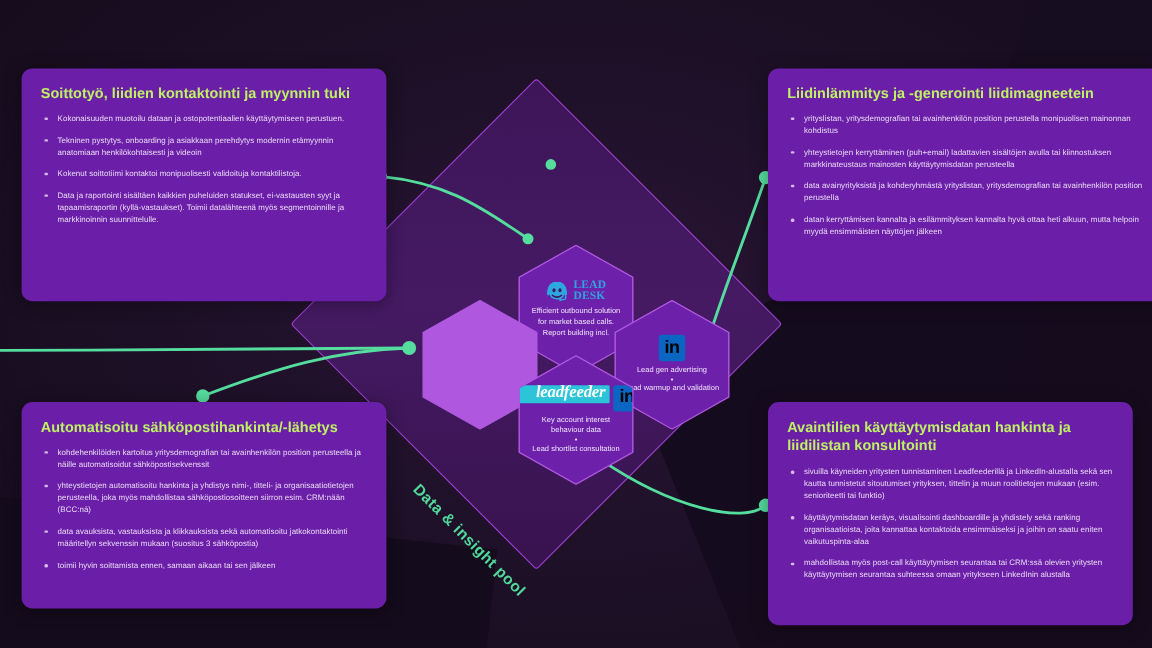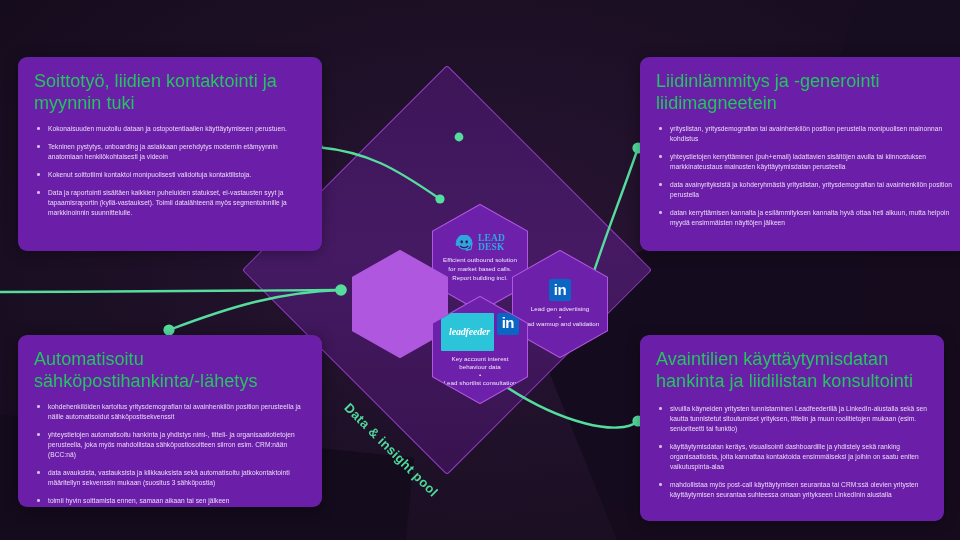"Soittotyö, liidien kontaktointi ja" .panel-title { color: #22c55e -> #bef264; font-size: 18px -> 12px; font-weight: normal -> bold }
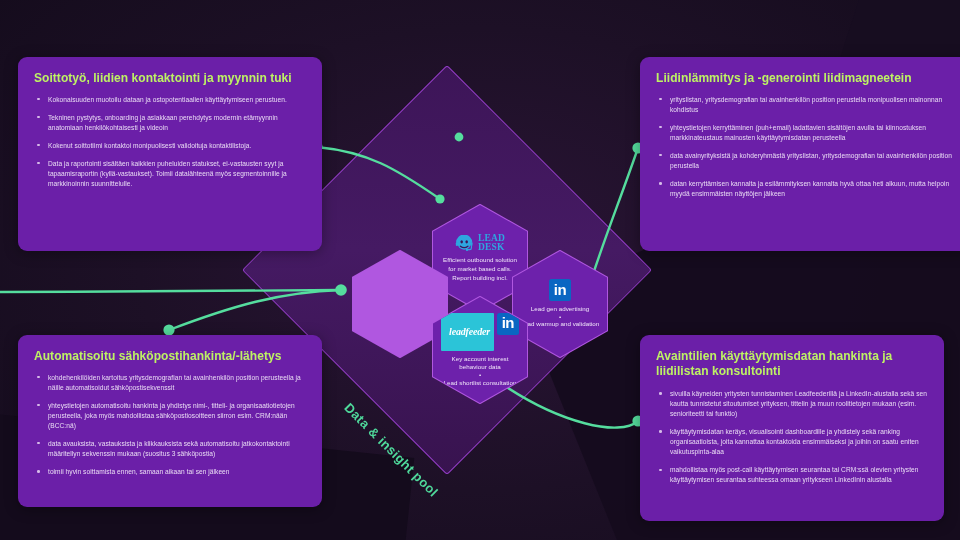"in" .li-badge { color: #ffffff -> #000000 }
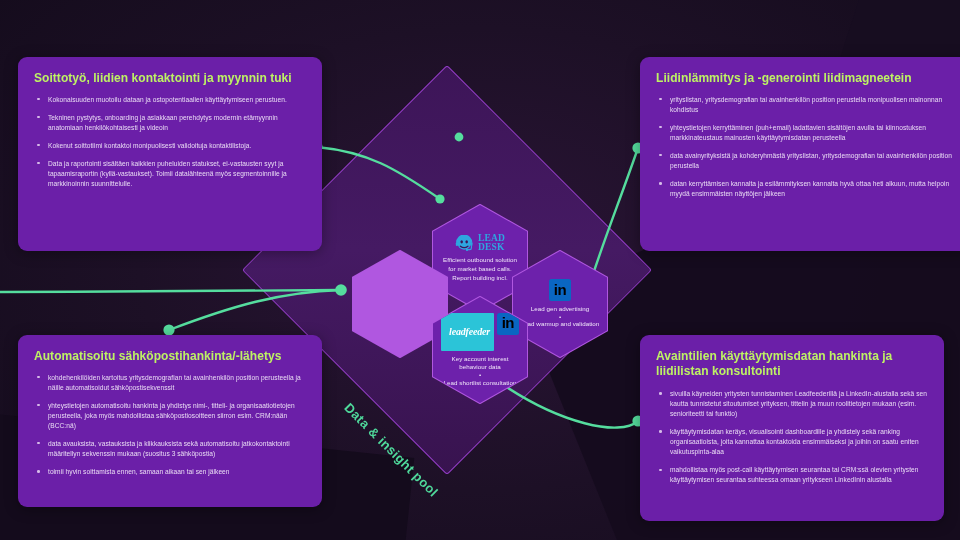"leadfeeder" .lf-badge { font-size: 10px -> 14px; height: 38px -> 15px; padding: 3px 4px 3px 8px -> 3px 4px 3px 20px }
